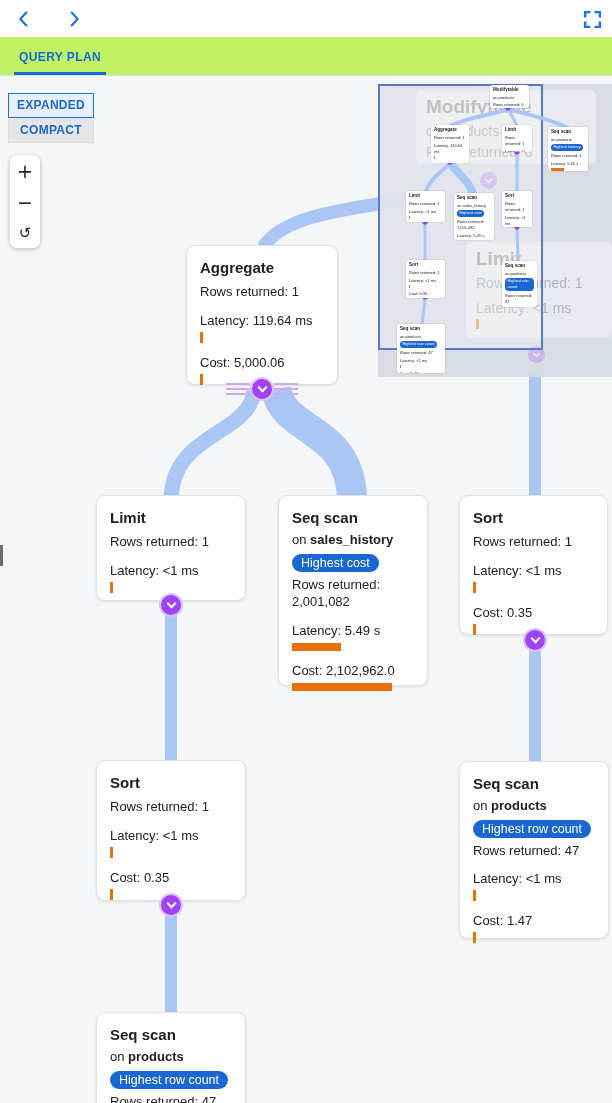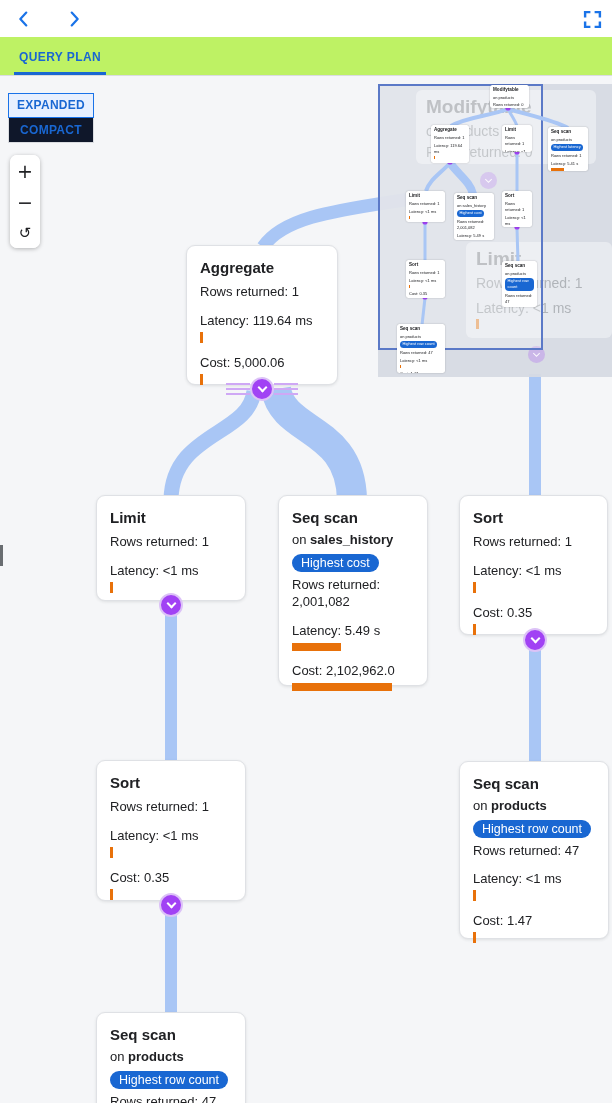"COMPACT" .vt-btn.unsel { background: #0f172a -> #e5e5e5 }
